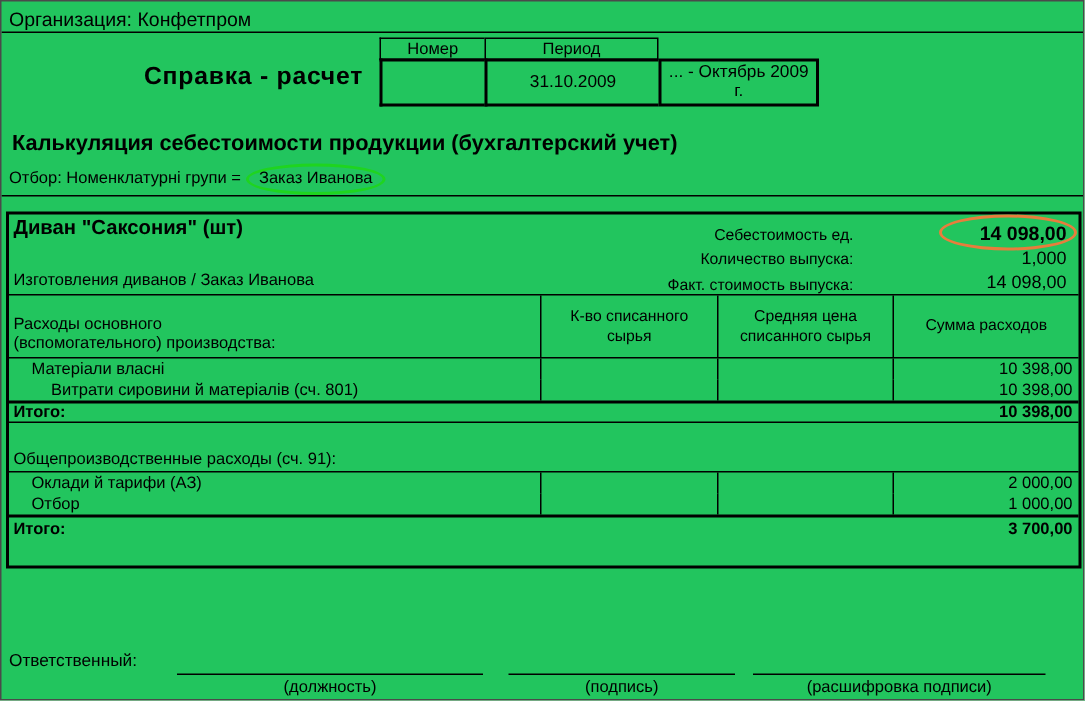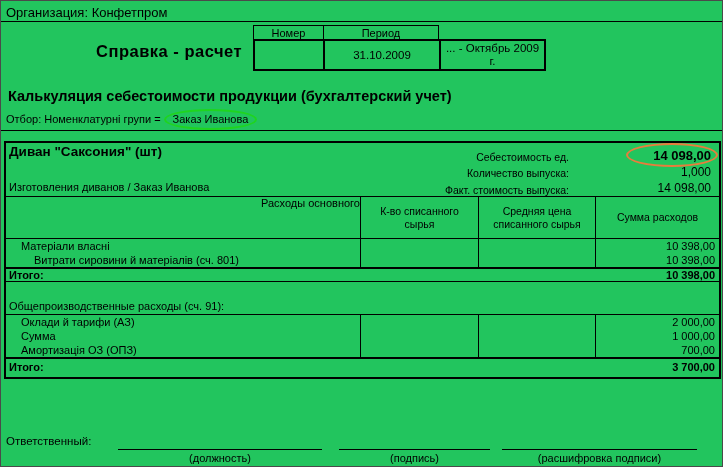"Расходы основного" .cols-header .c1 { flex-direction: none -> column; margin-left: 33px -> none }
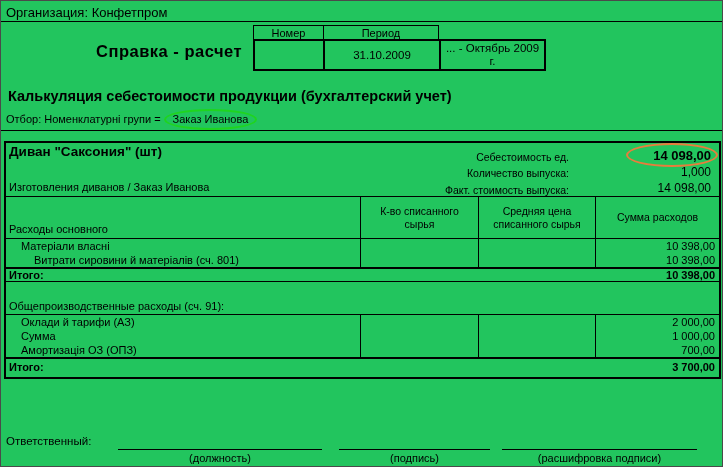"(вспомогательного) производства:" div { html: none -> <div>(вспомогательного) производства:</div> }
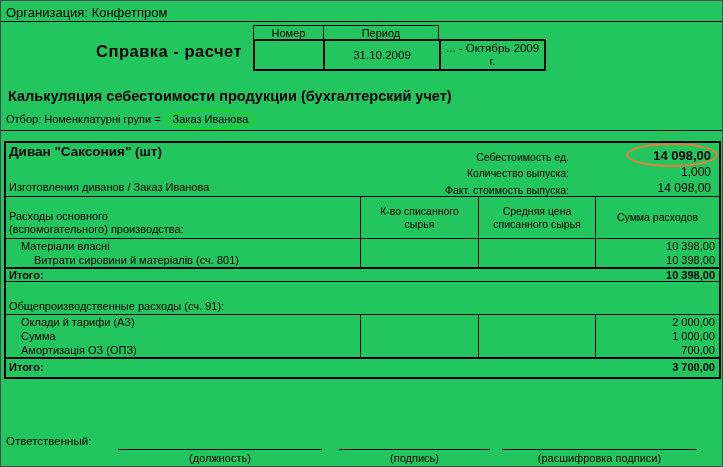"Сумма" div.lab { text: Сумма -> Отбор }
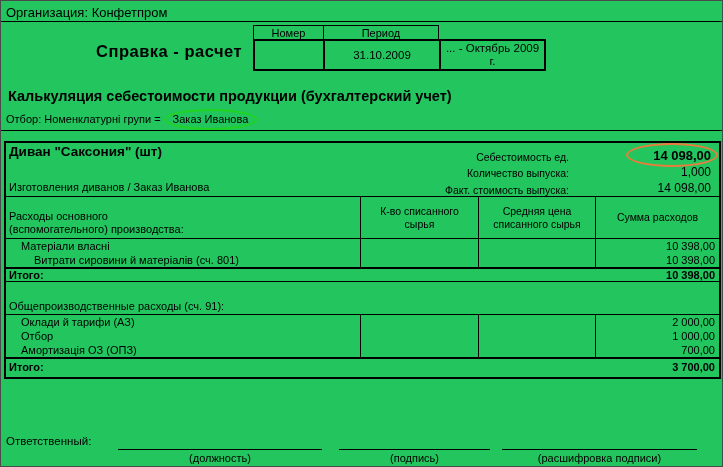"Амортизація ОЗ (ОПЗ)" div.mt-row { html: <div> <div>Амортизація ОЗ (ОПЗ)</div> <div></div> <div></div> <div>700,00</div> </div> -> none }
